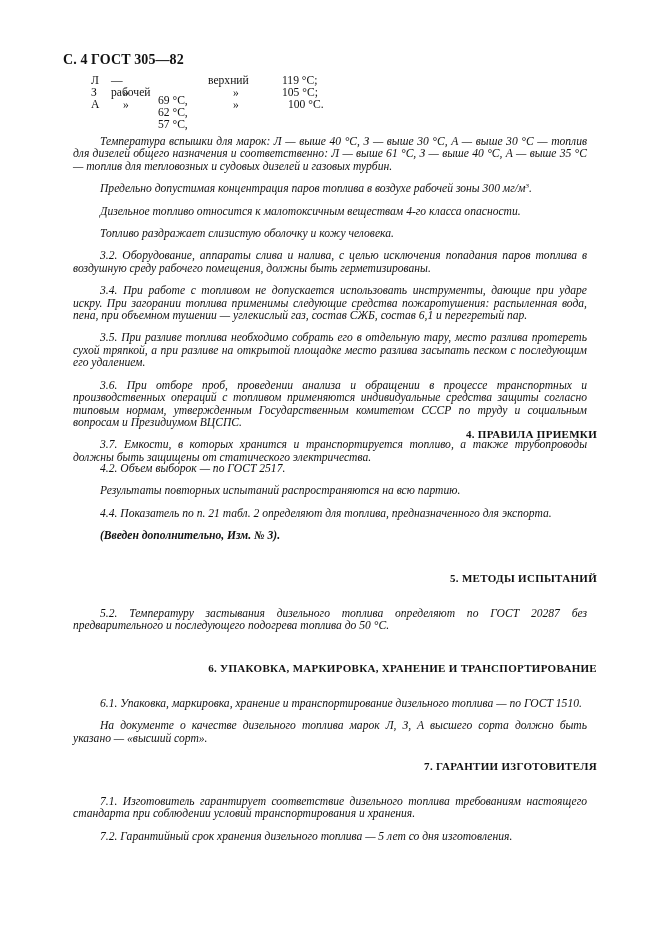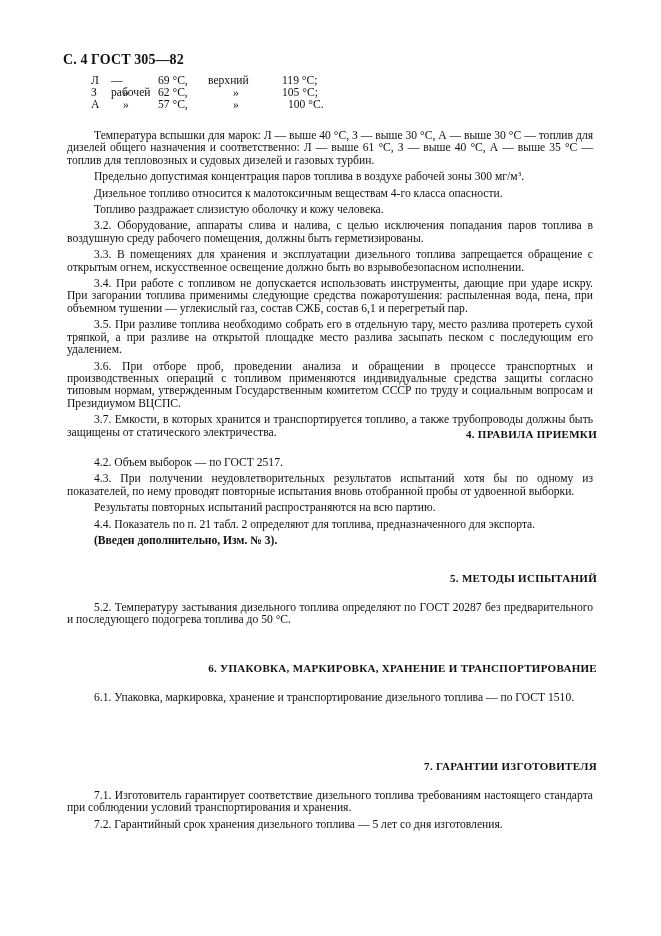"69 °С," .temps .c2 { margin-top: none -> 20px }
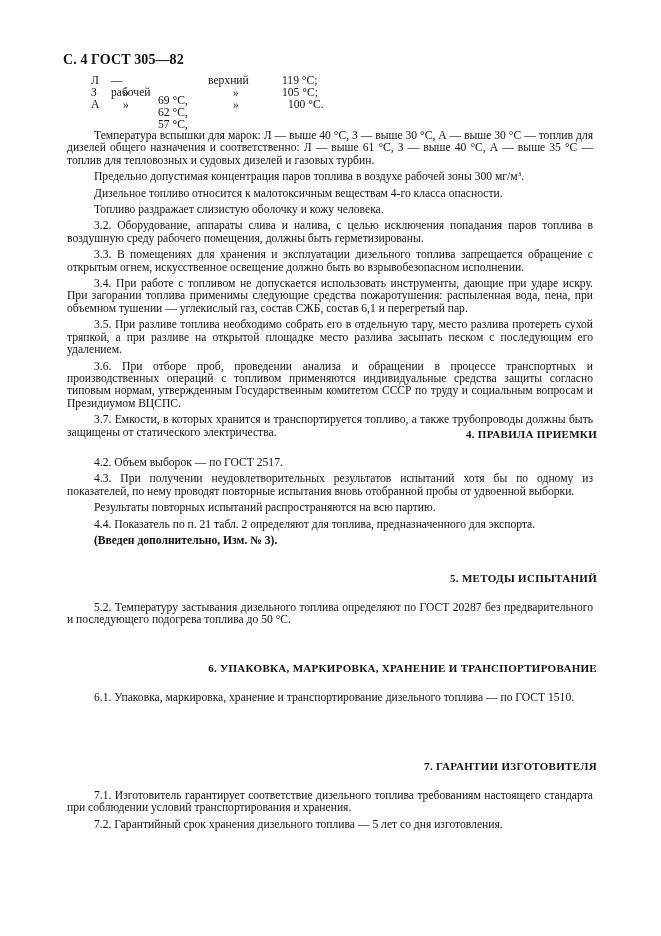"Температура вспышки для марок: Л" .body p { font-style: none -> italic; margin: 4px -> 10px }
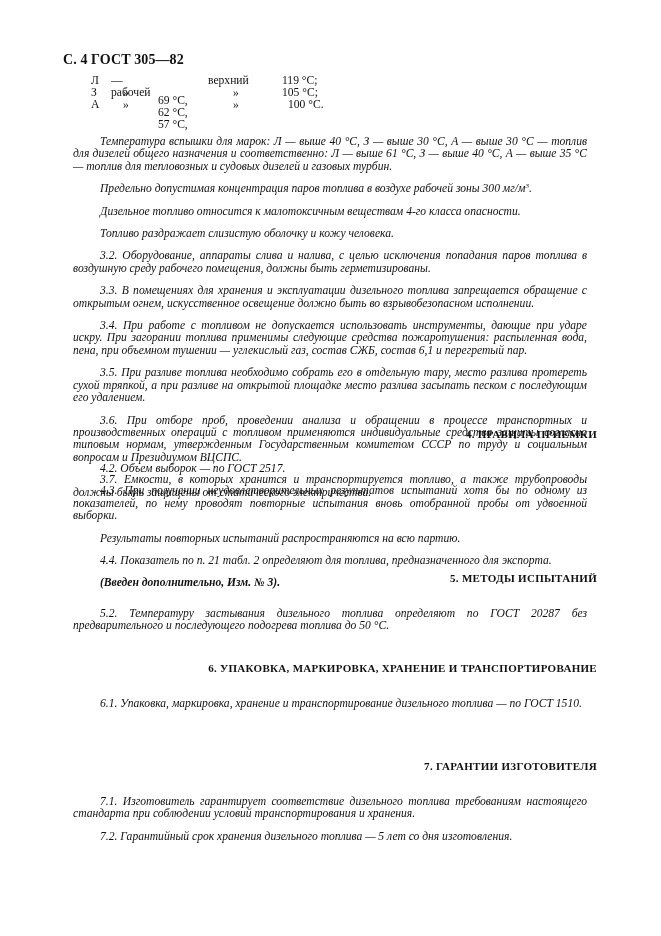"3.3. В помещениях для хранения" p { html: <p>3.3. В помещениях для хранения и эксплуатации дизельного топлива запрещается обращение с открытым огнем, искусственное освещение должно быть во взрывобезопасном исполнении.</p> -> none }
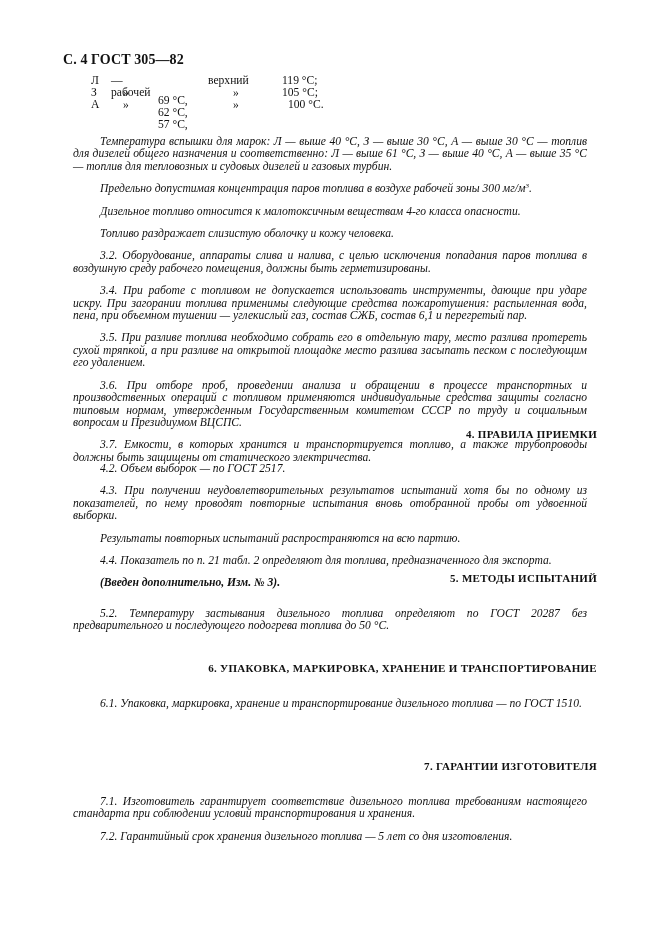"4.3. При получении неудовлетворительных" p { html: <p>4.3. При получении неудовлетворительных результатов испытаний хотя бы по одному из показателей, по нему проводят повторные испытания вновь отобранной пробы от удвоенной выборки.</p> -> none }
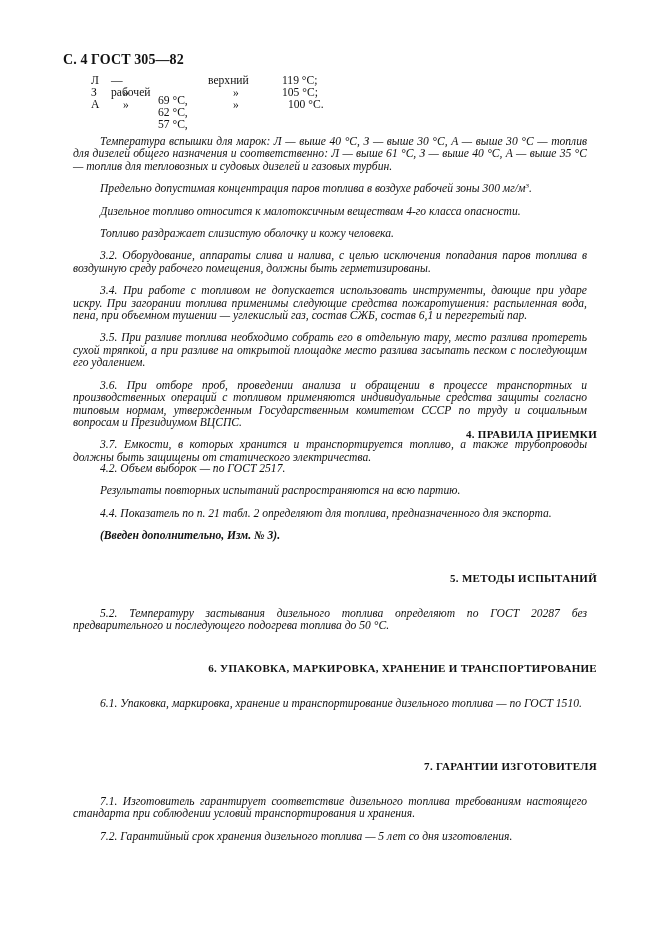"На документе о качестве дизельного" p { html: none -> <p>На документе о качестве дизельного топлива марок Л, З, А высшего сорта должно быть указано — «высший сорт».</p> }
